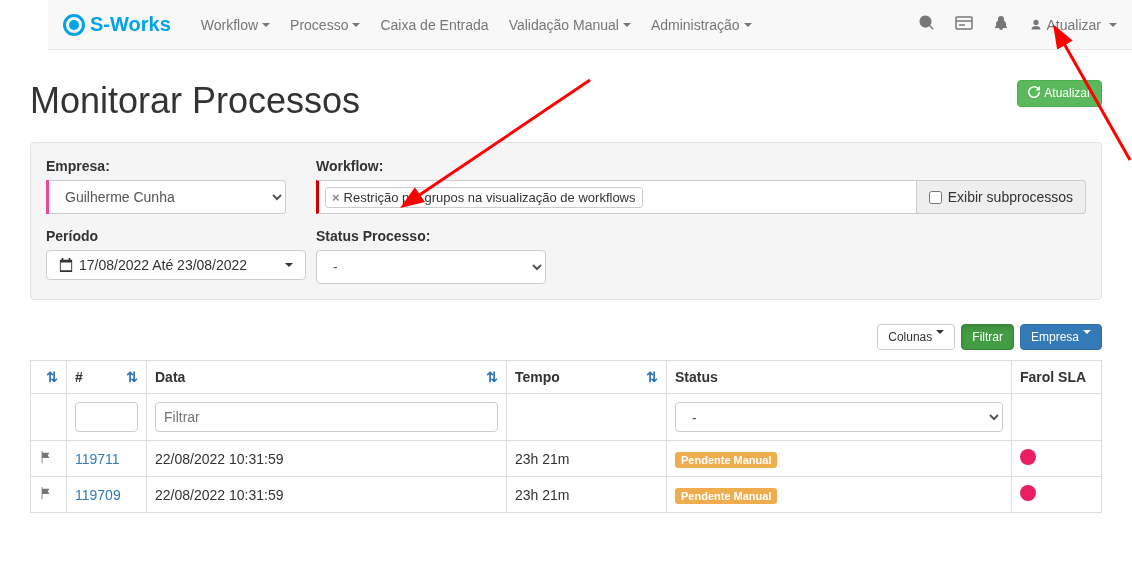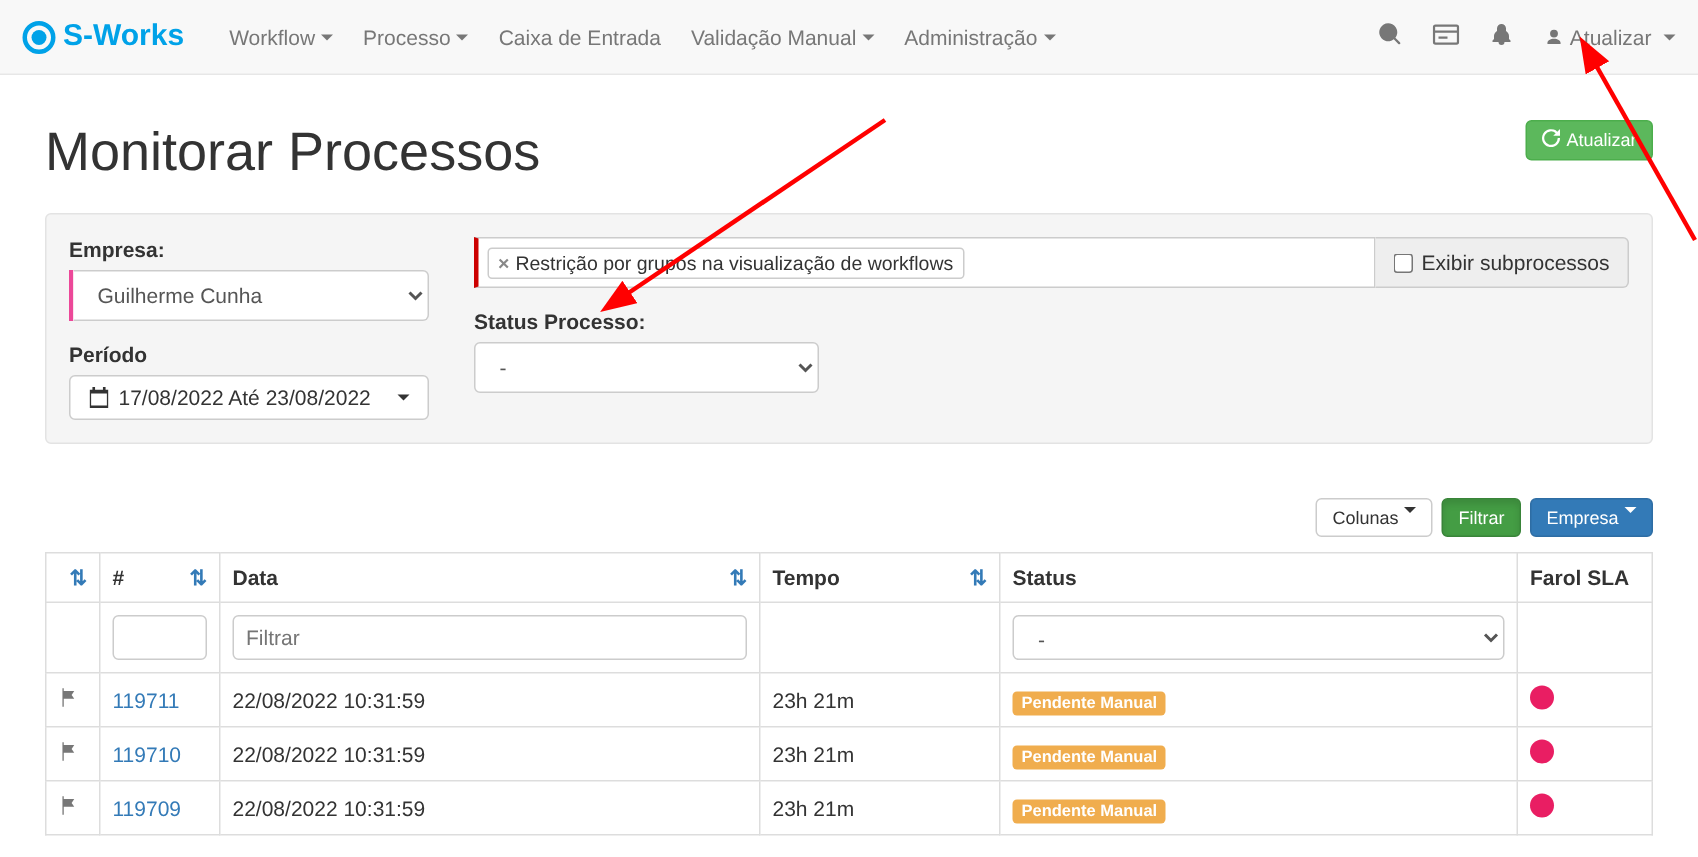"S-Works" .navbar { margin-left: none -> 48px }
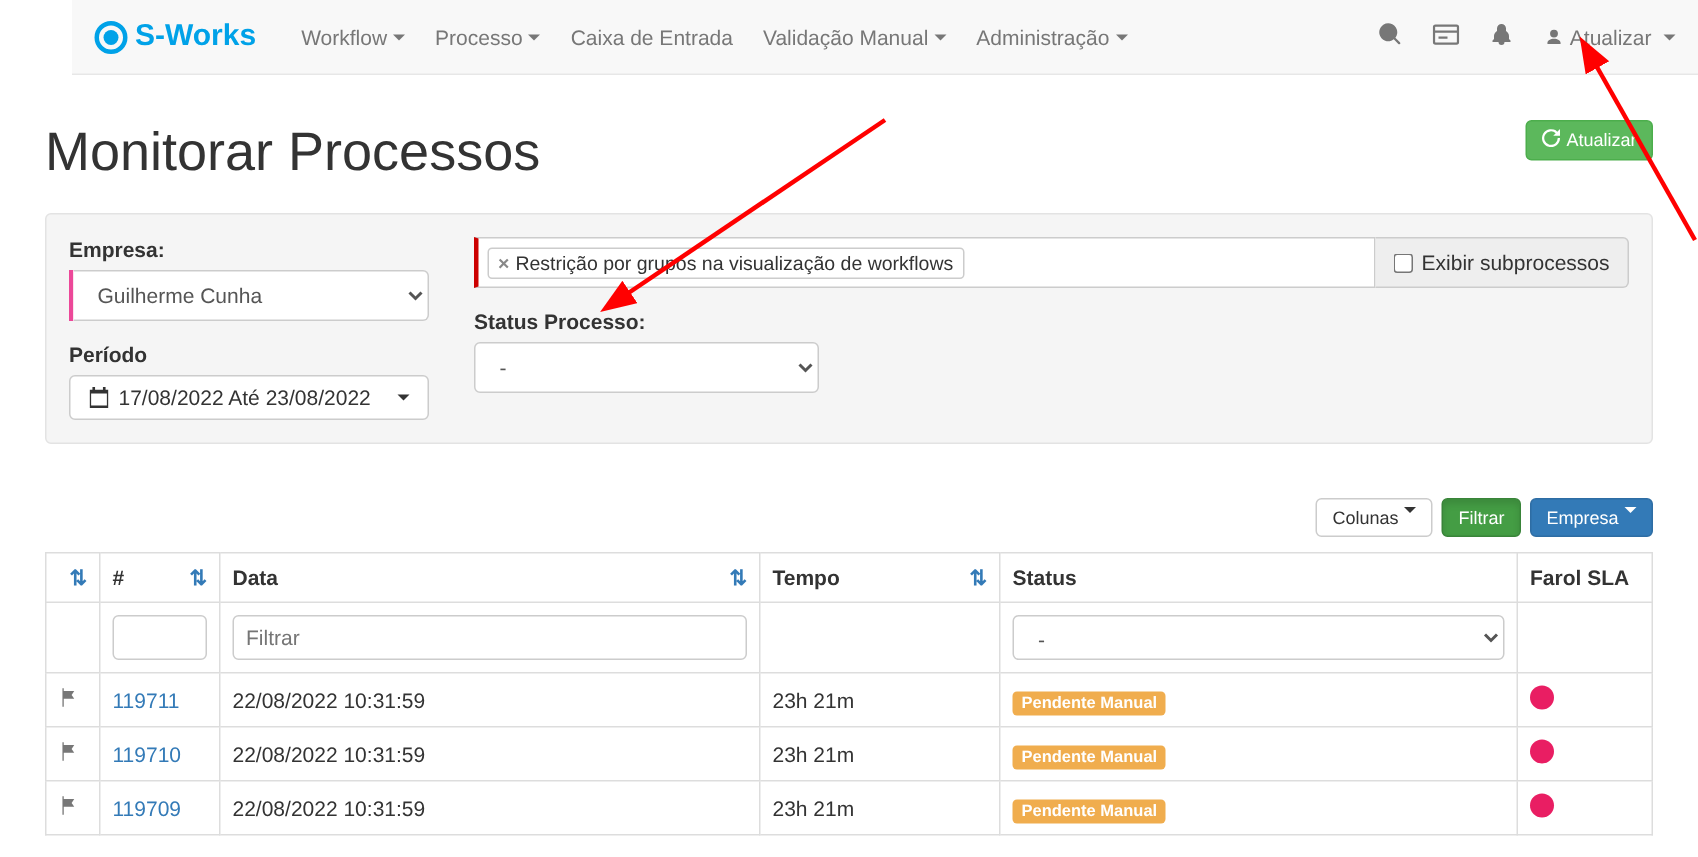"Empresa:" .filter-panel { margin: 0 30px 36px -> 0 30px 24px }
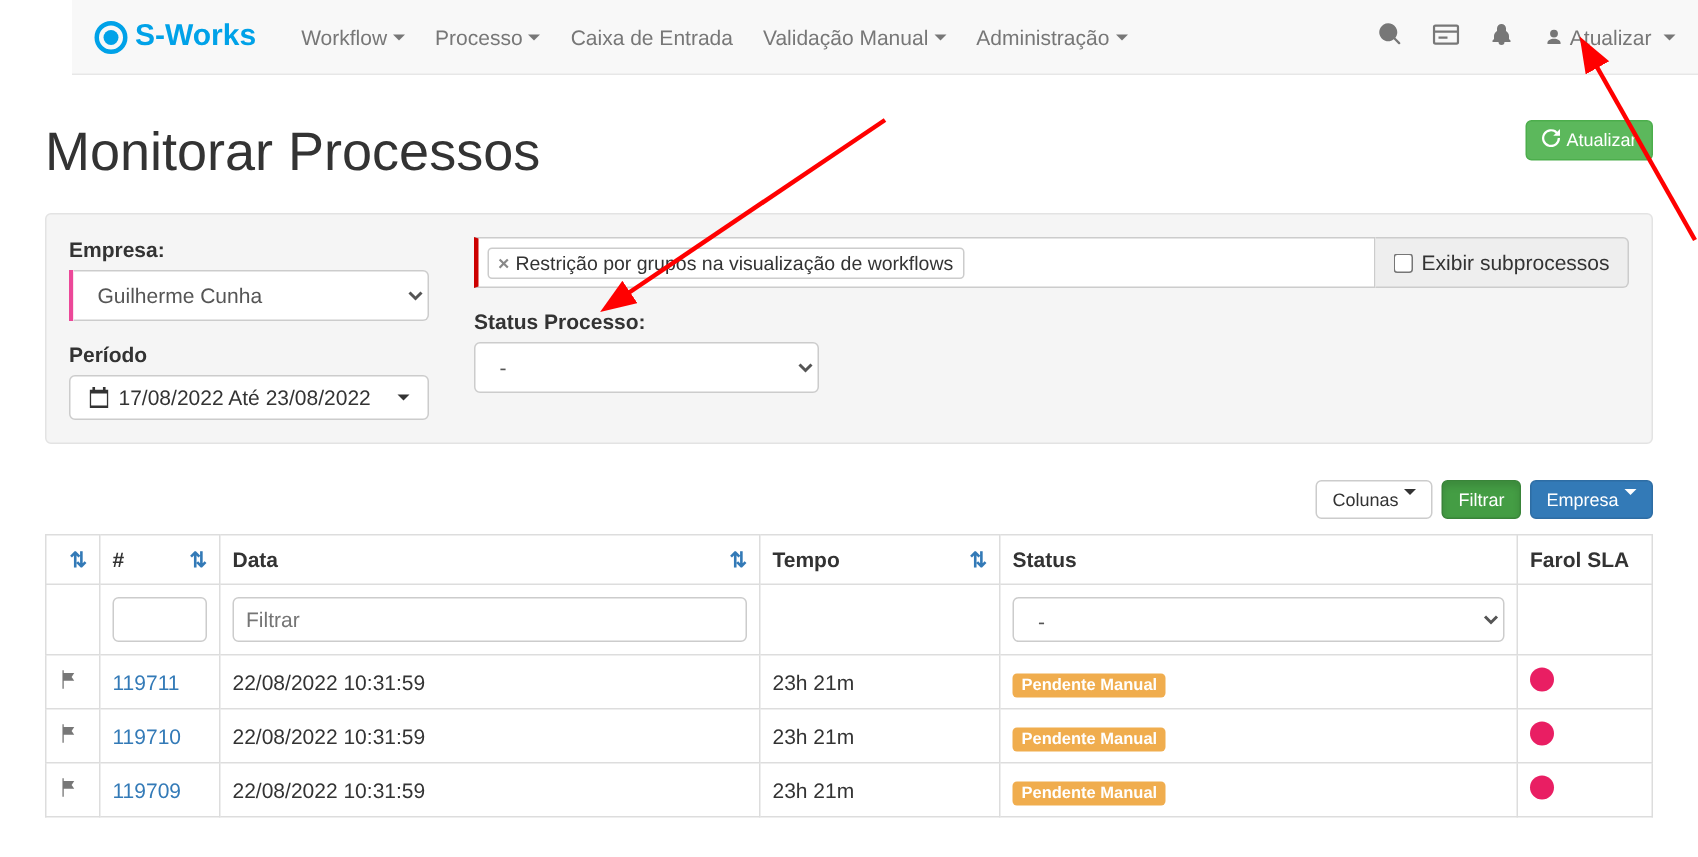"Workflow:" label.filter-label { html: none -> <label>Workflow:</label> }
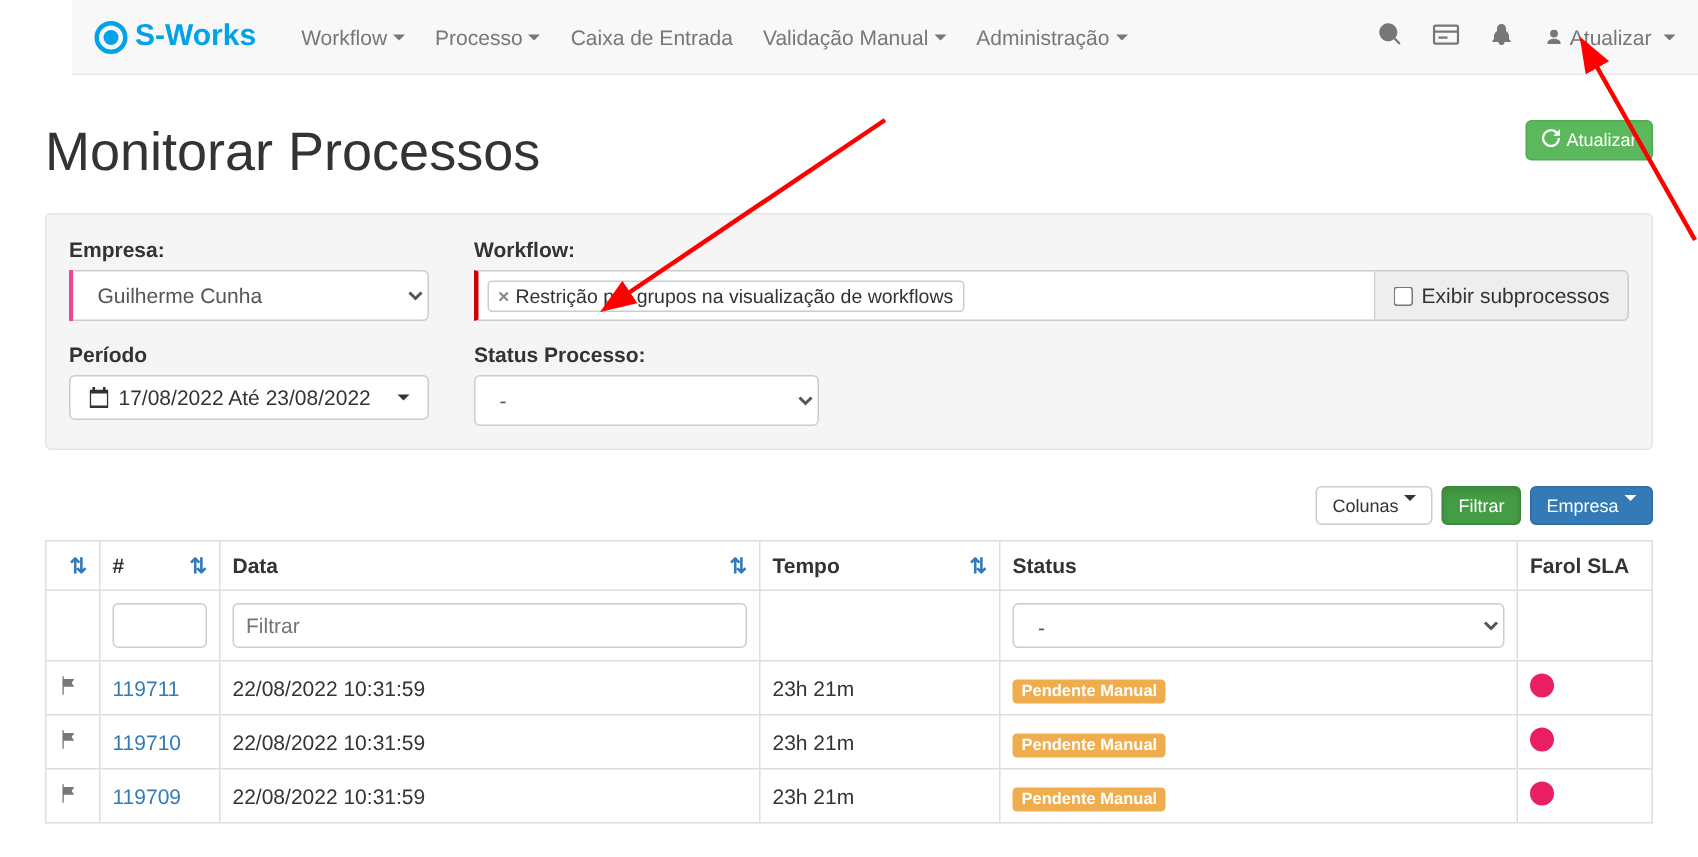"17/08/2022 Até 23/08/2022" .period-btn { width: 240px -> 260px }
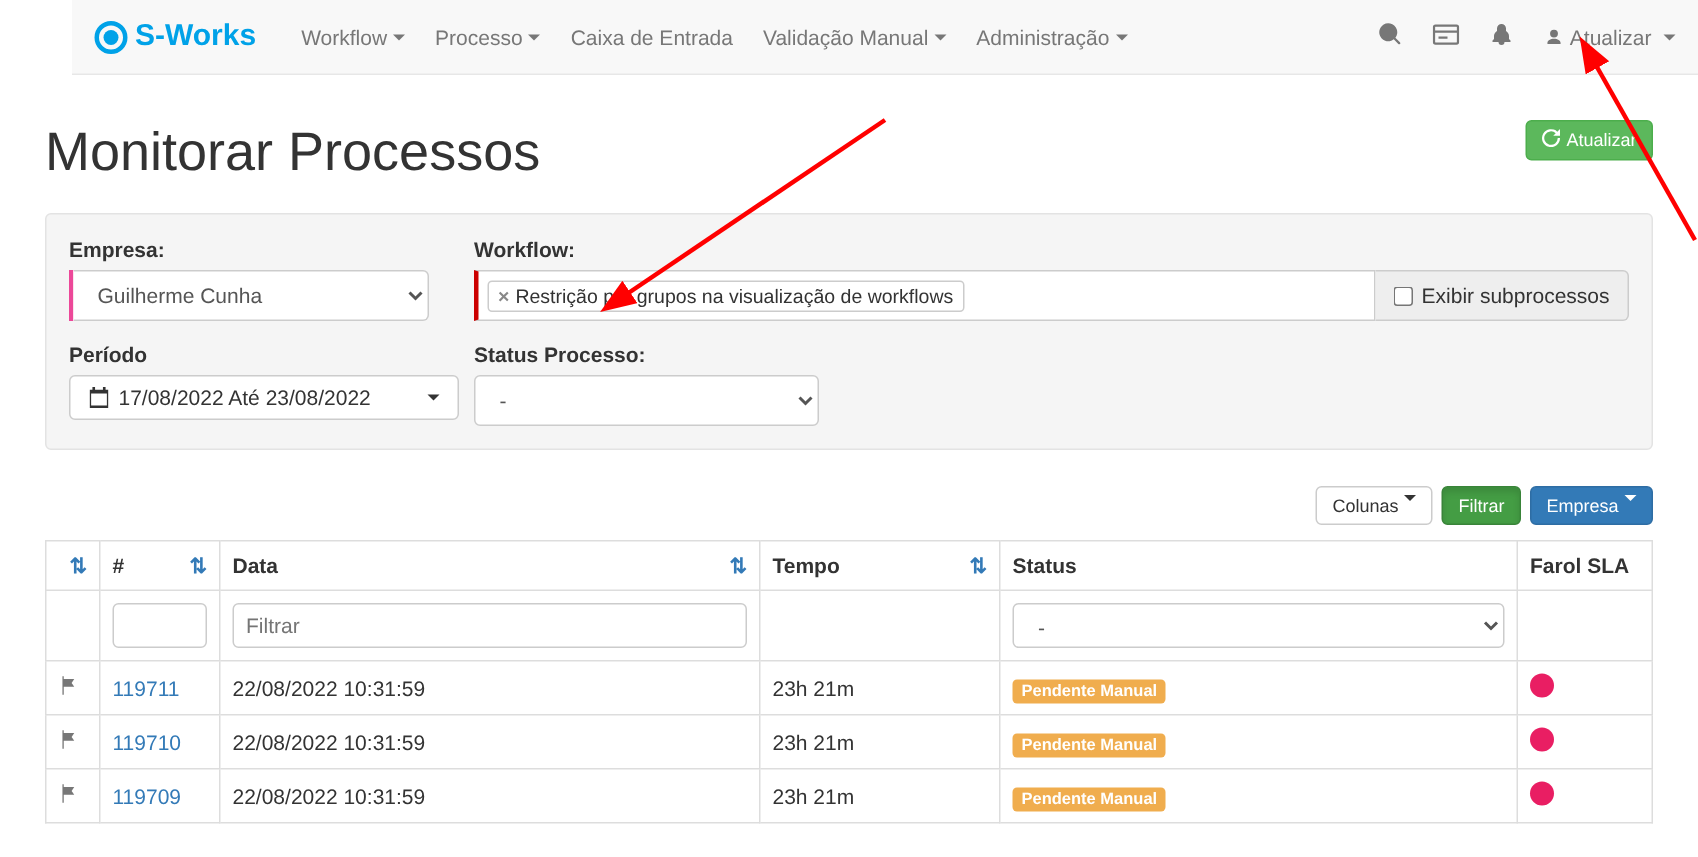"119710" tr { html: <tr> <td><span><svg> <path></path> </svg></span></td> <td><a>119710</a></td> <td>22/08/2022 10:31:59</td> <td>23h 21m</td> <td><span>Pendente Manual</span></td> <td><span></span></td> </tr> -> none }
